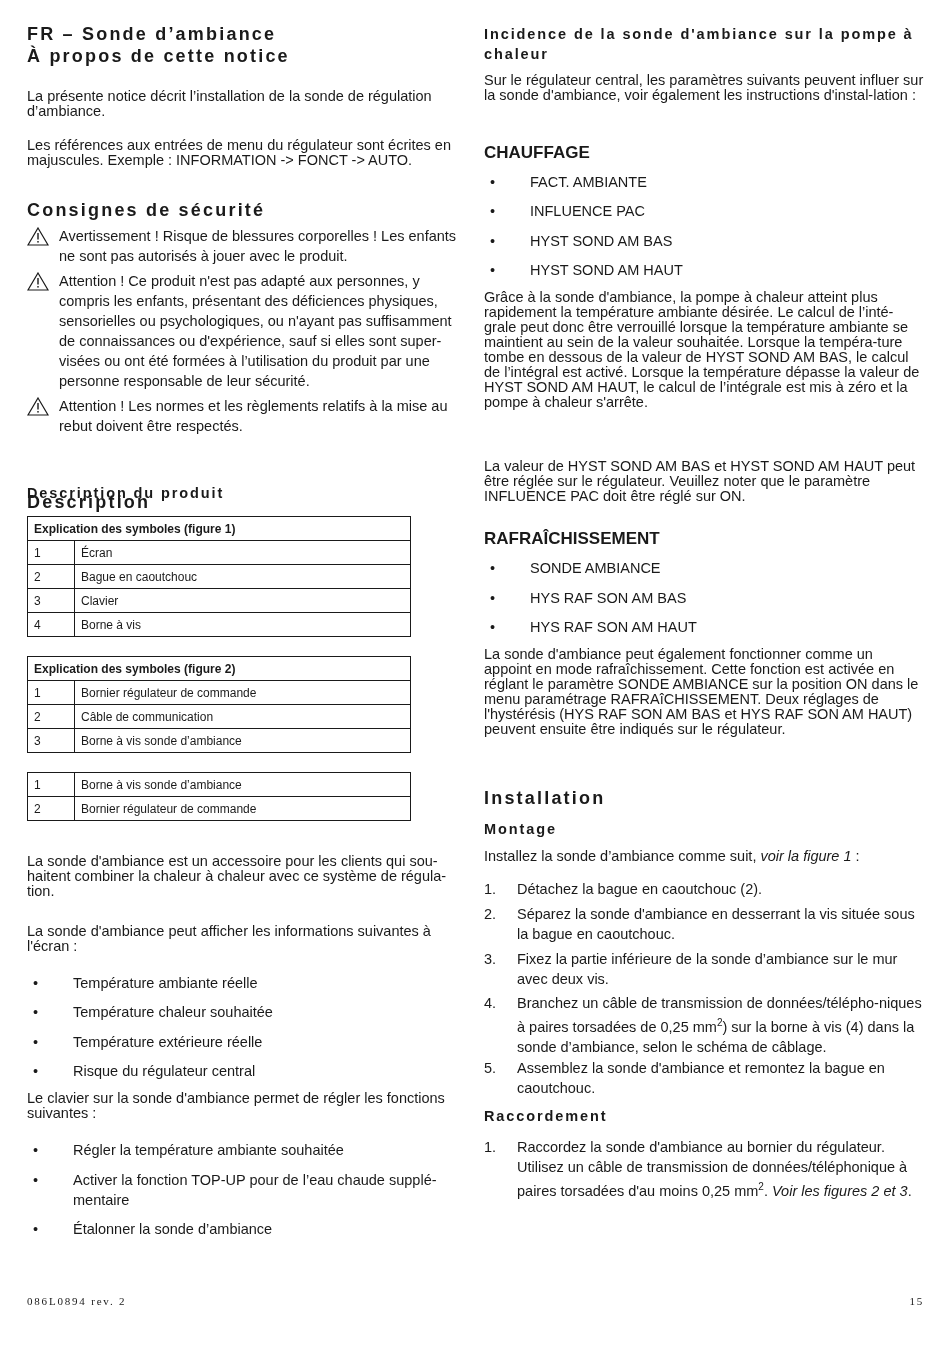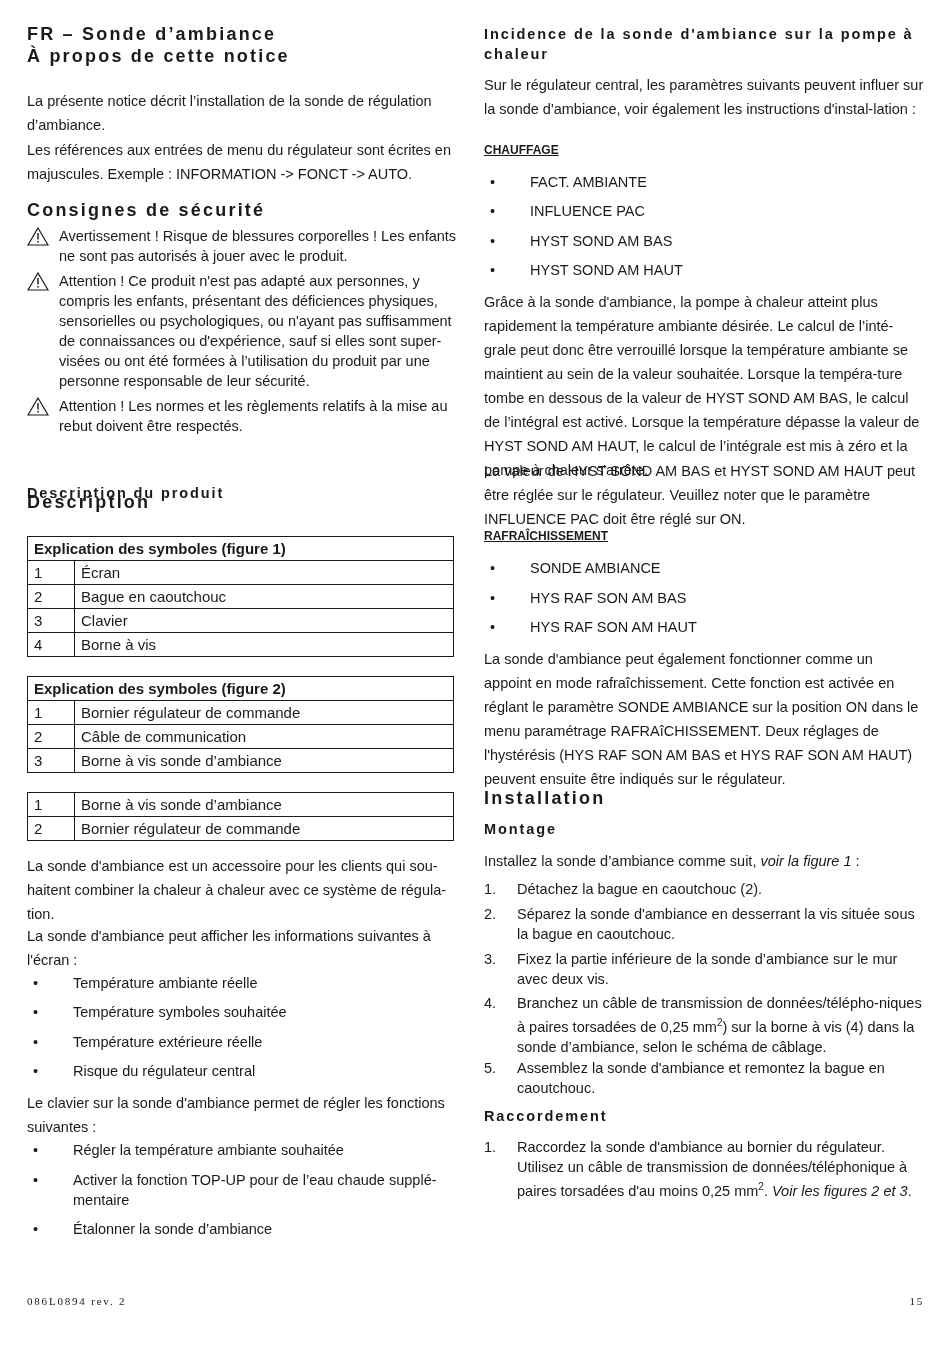"Sur le régulateur central, les" .p { line-height: 24px -> 15px }
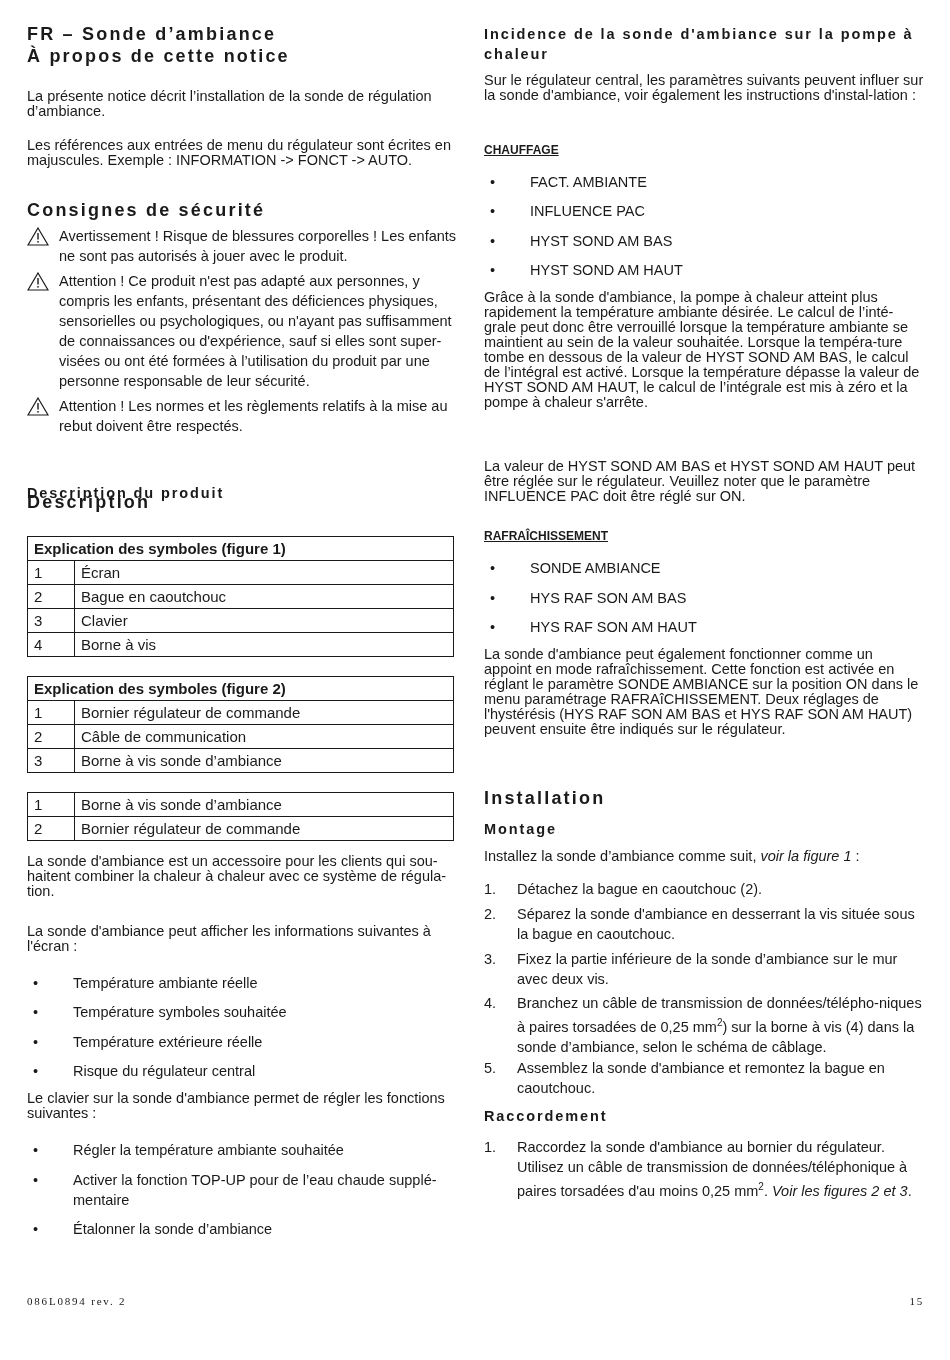"CHAUFFAGE" .h3 { font-size: 12px -> 17px; text-decoration: underline -> none }
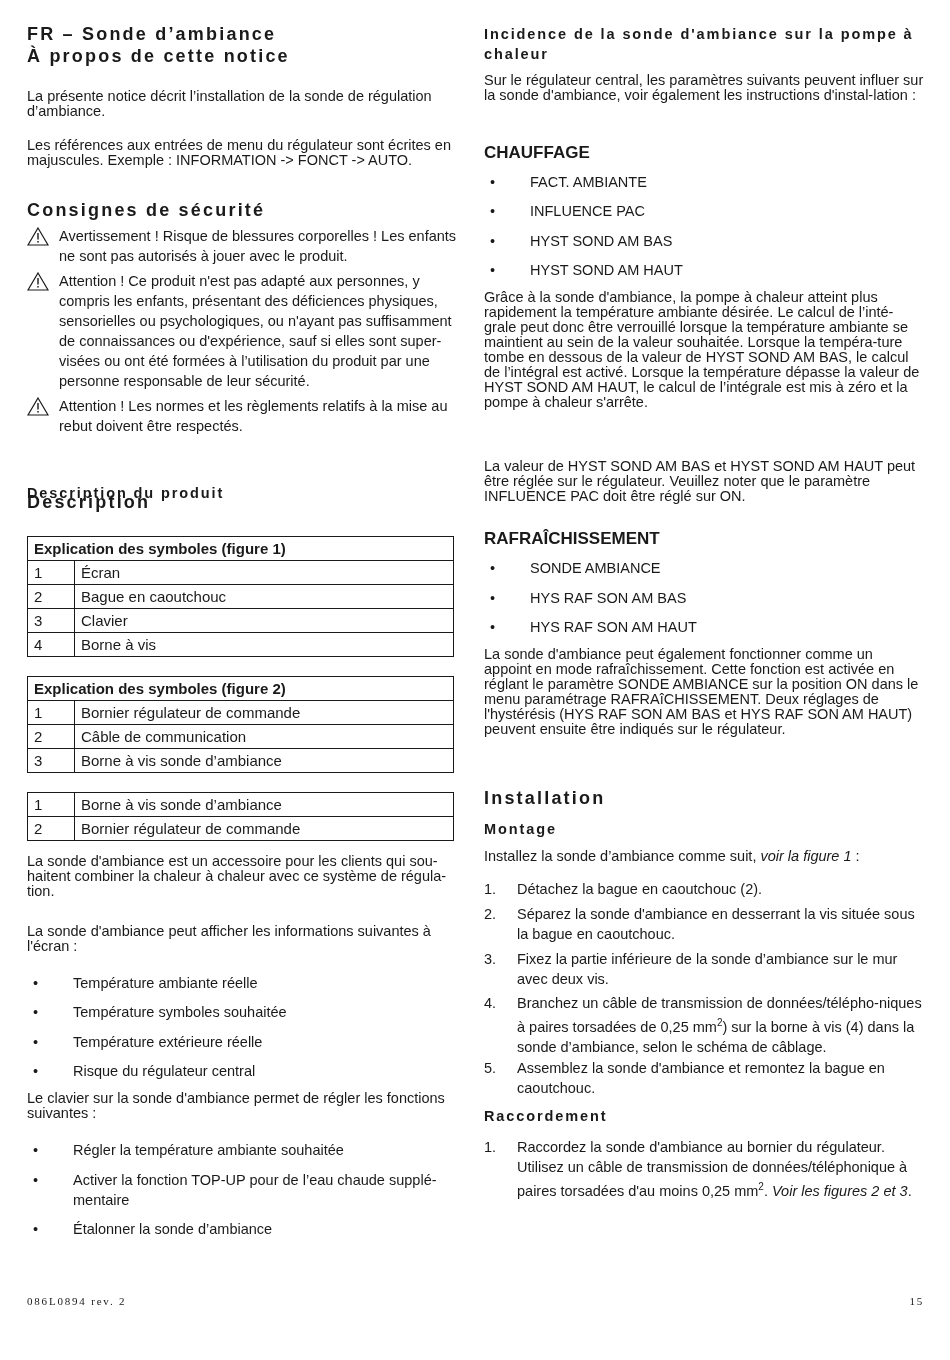"Explication des symboles (figure 1)" table.sym { font-size: 15px -> 12px; margin-top: 20px -> none; width: 427px -> 384px }
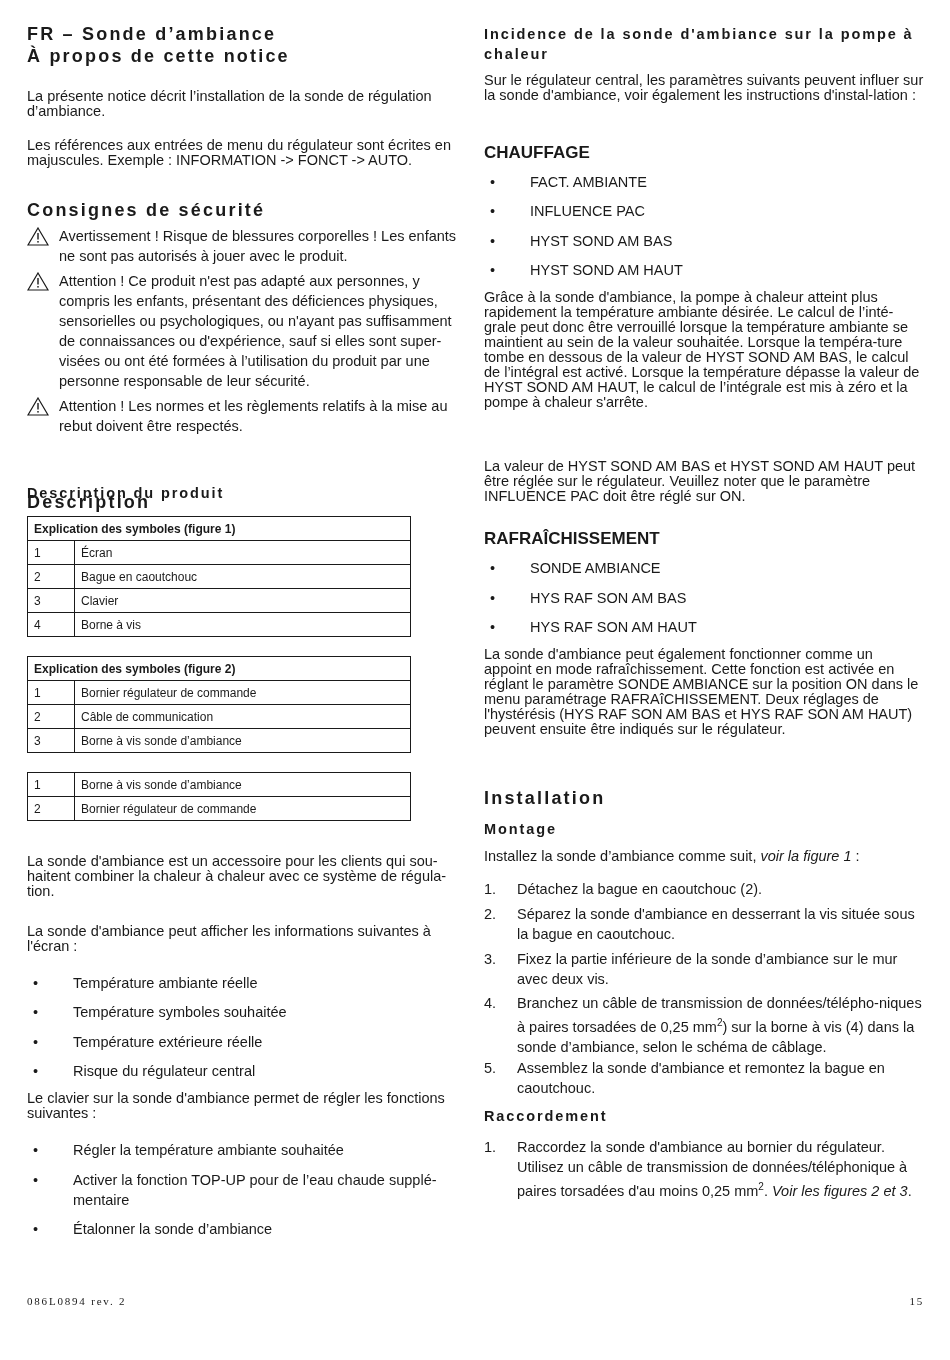"Température symboles souhaitée" span.bul-txt { text: symboles -> chaleur }
